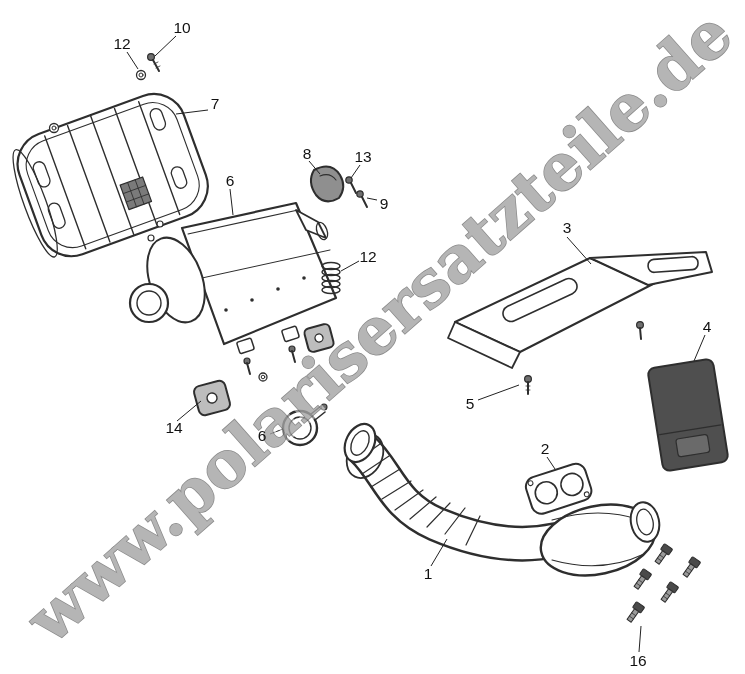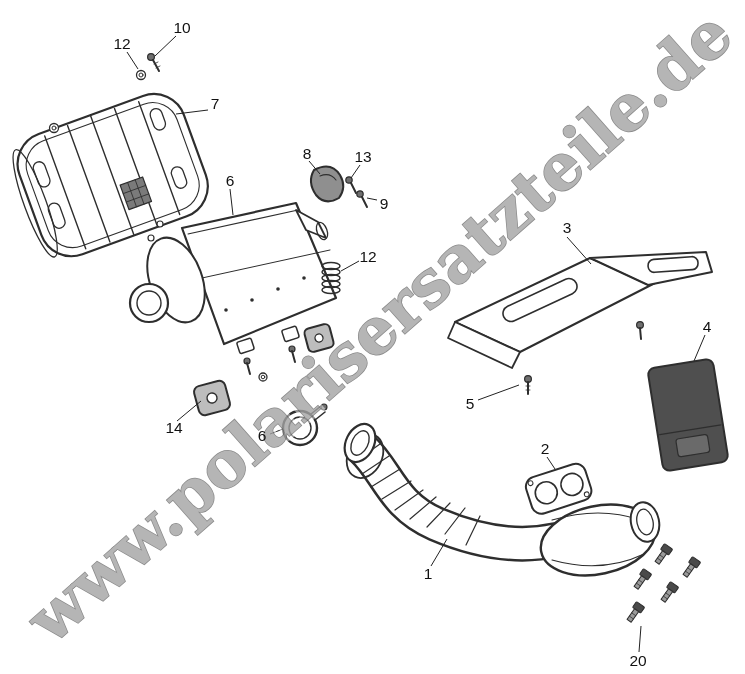"20" div.callout { text: 20 -> 16 }
